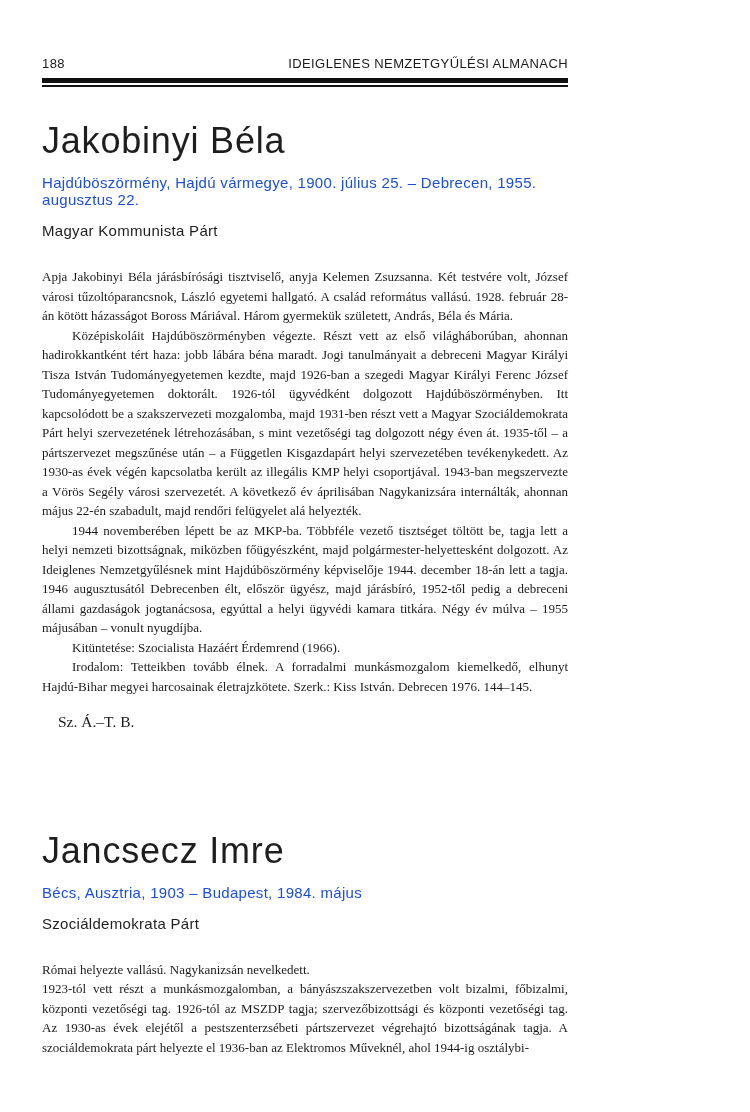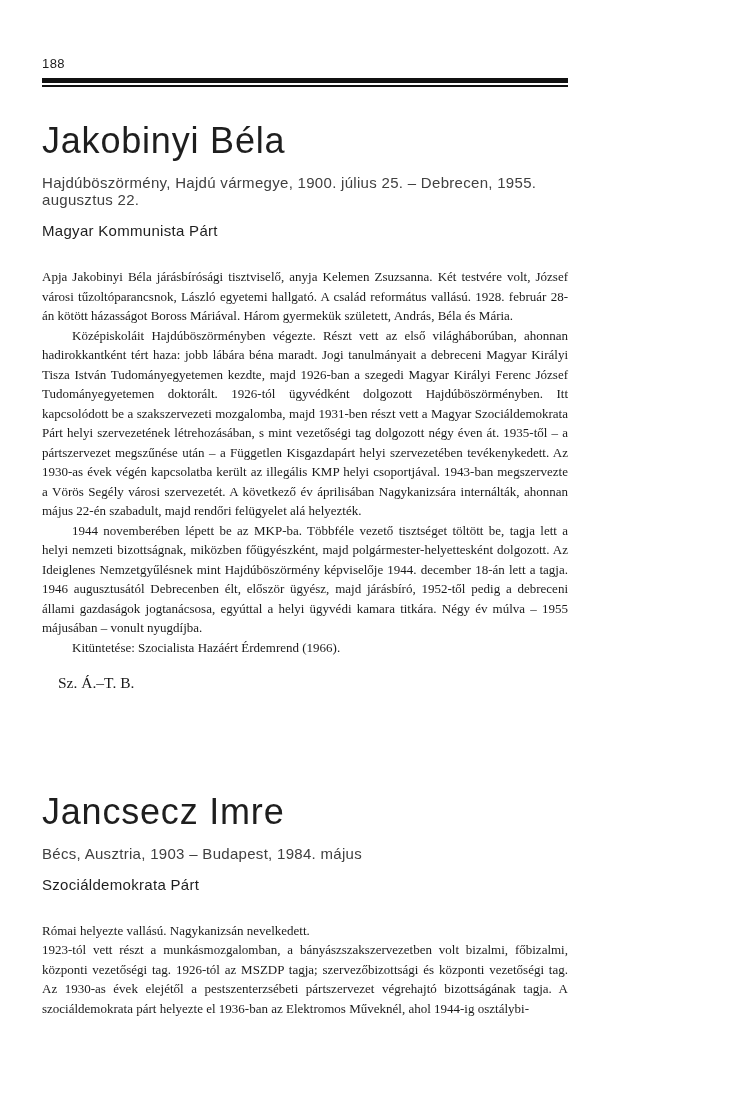"IDEIGLENES NEMZETGYŰLÉSI ALMANACH" span { html: none -> <span>IDEIGLENES NEMZETGYŰLÉSI ALMANACH</span> }
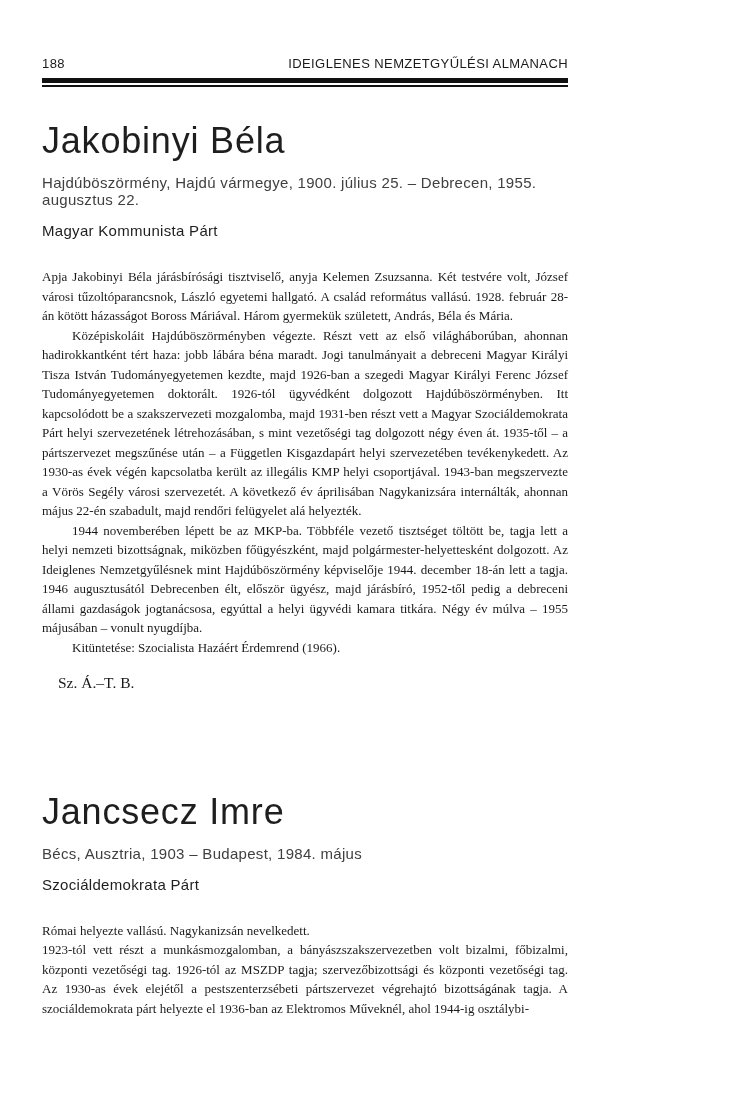"Hajdúböszörmény, Hajdú vármegye, 1900." .entry-dates { color: #404040 -> #1d4ed8 }
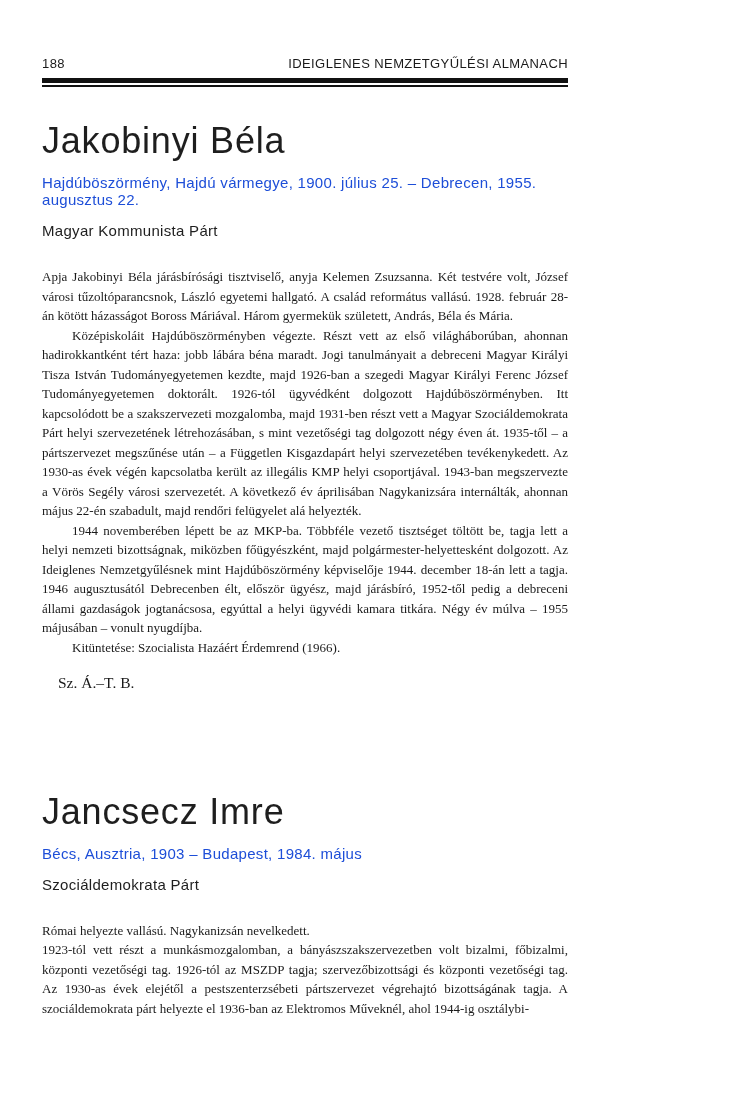"Irodalom: Tetteikben tovább élnek. A" p.indent { html: none -> <p>Irodalom: Tetteikben tovább élnek. A forradalmi munkásmozgalom kiemelkedő, elhunyt Hajdú-Bihar megyei harcosainak életrajzkötete. Szerk.: Kiss István. Debrecen 1976. 144–145.</p> }
